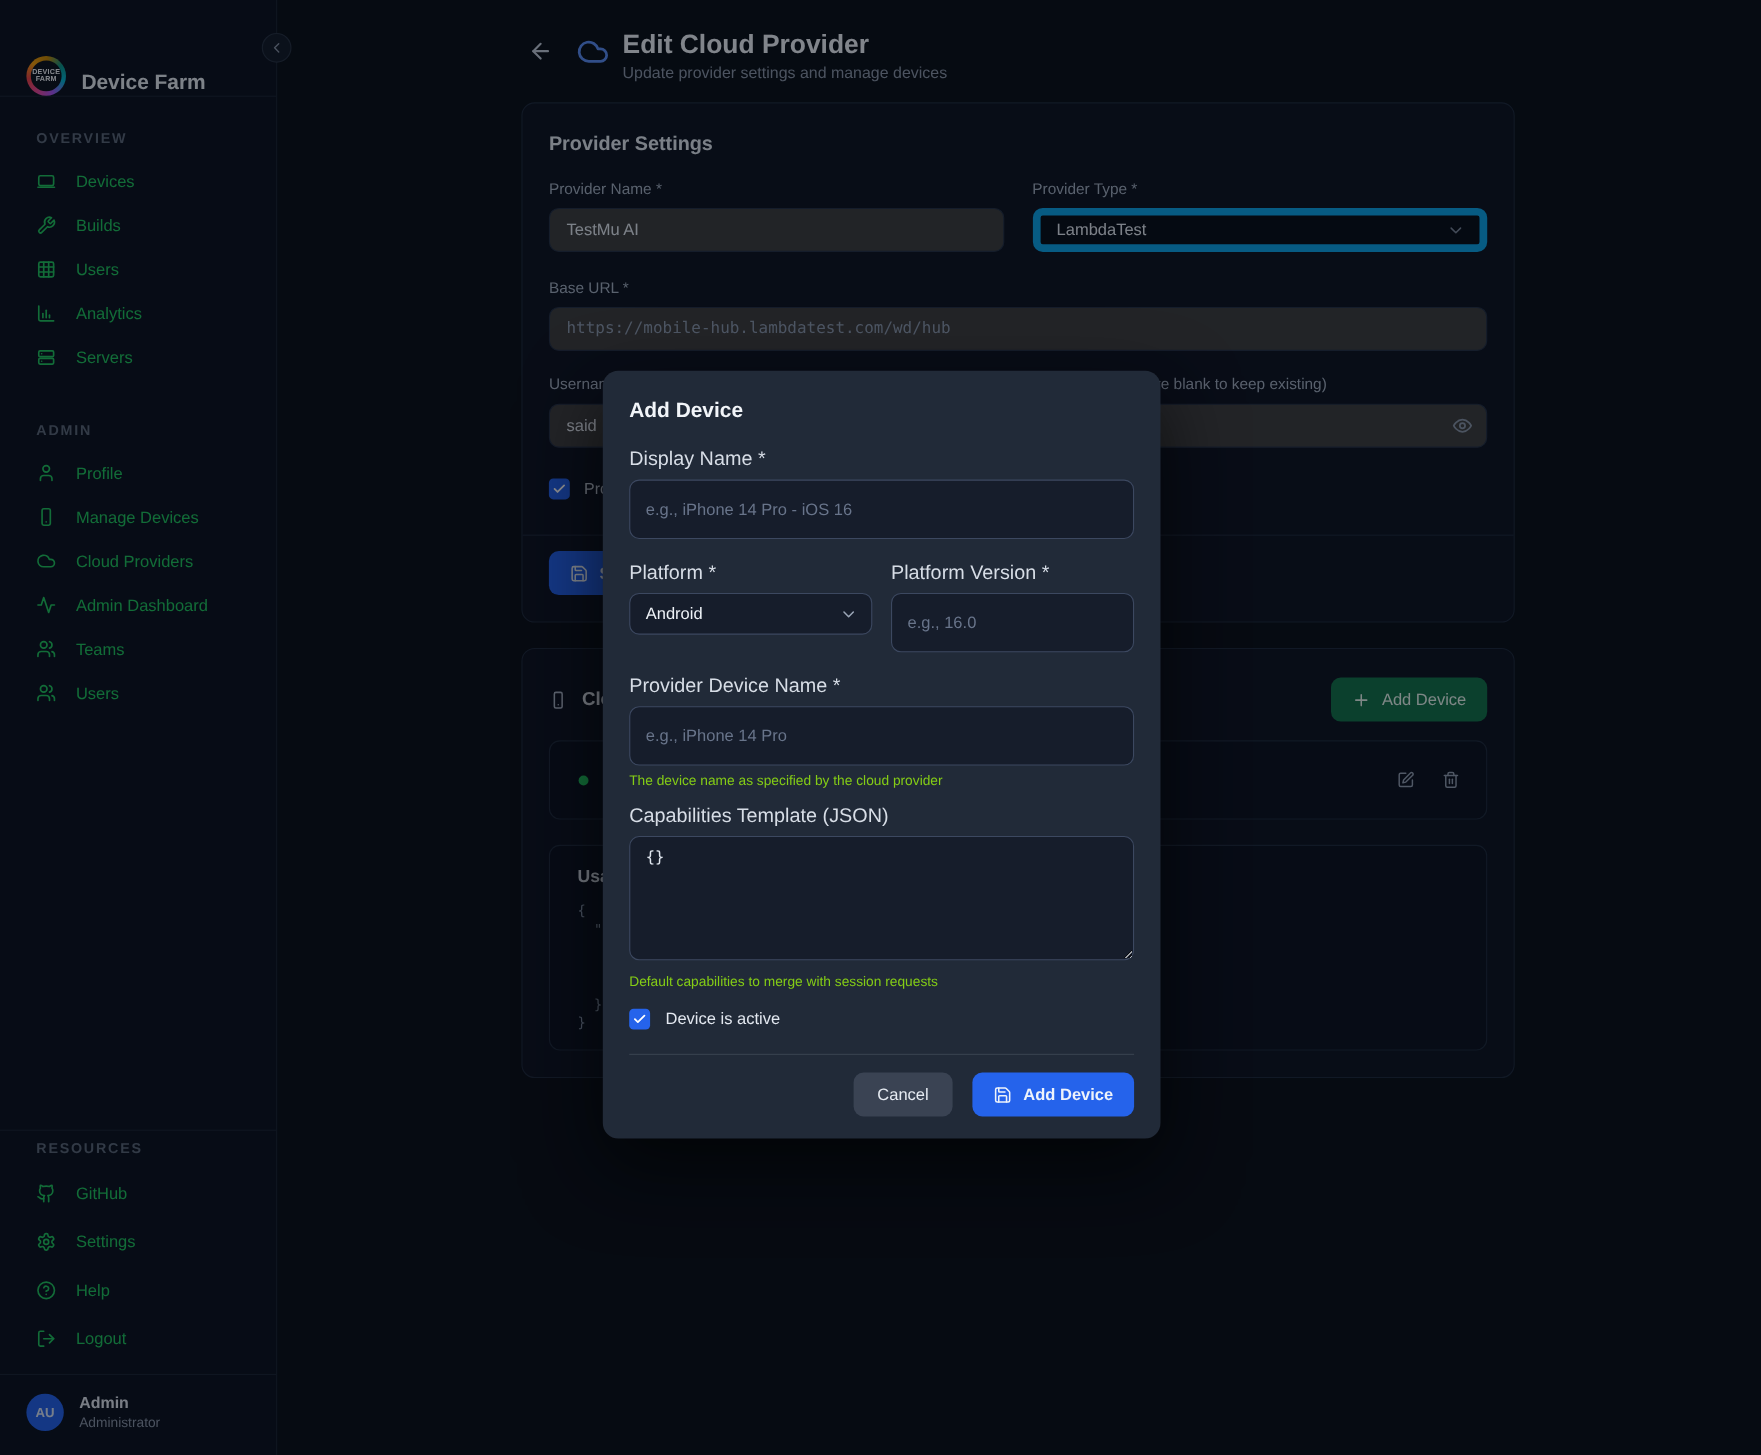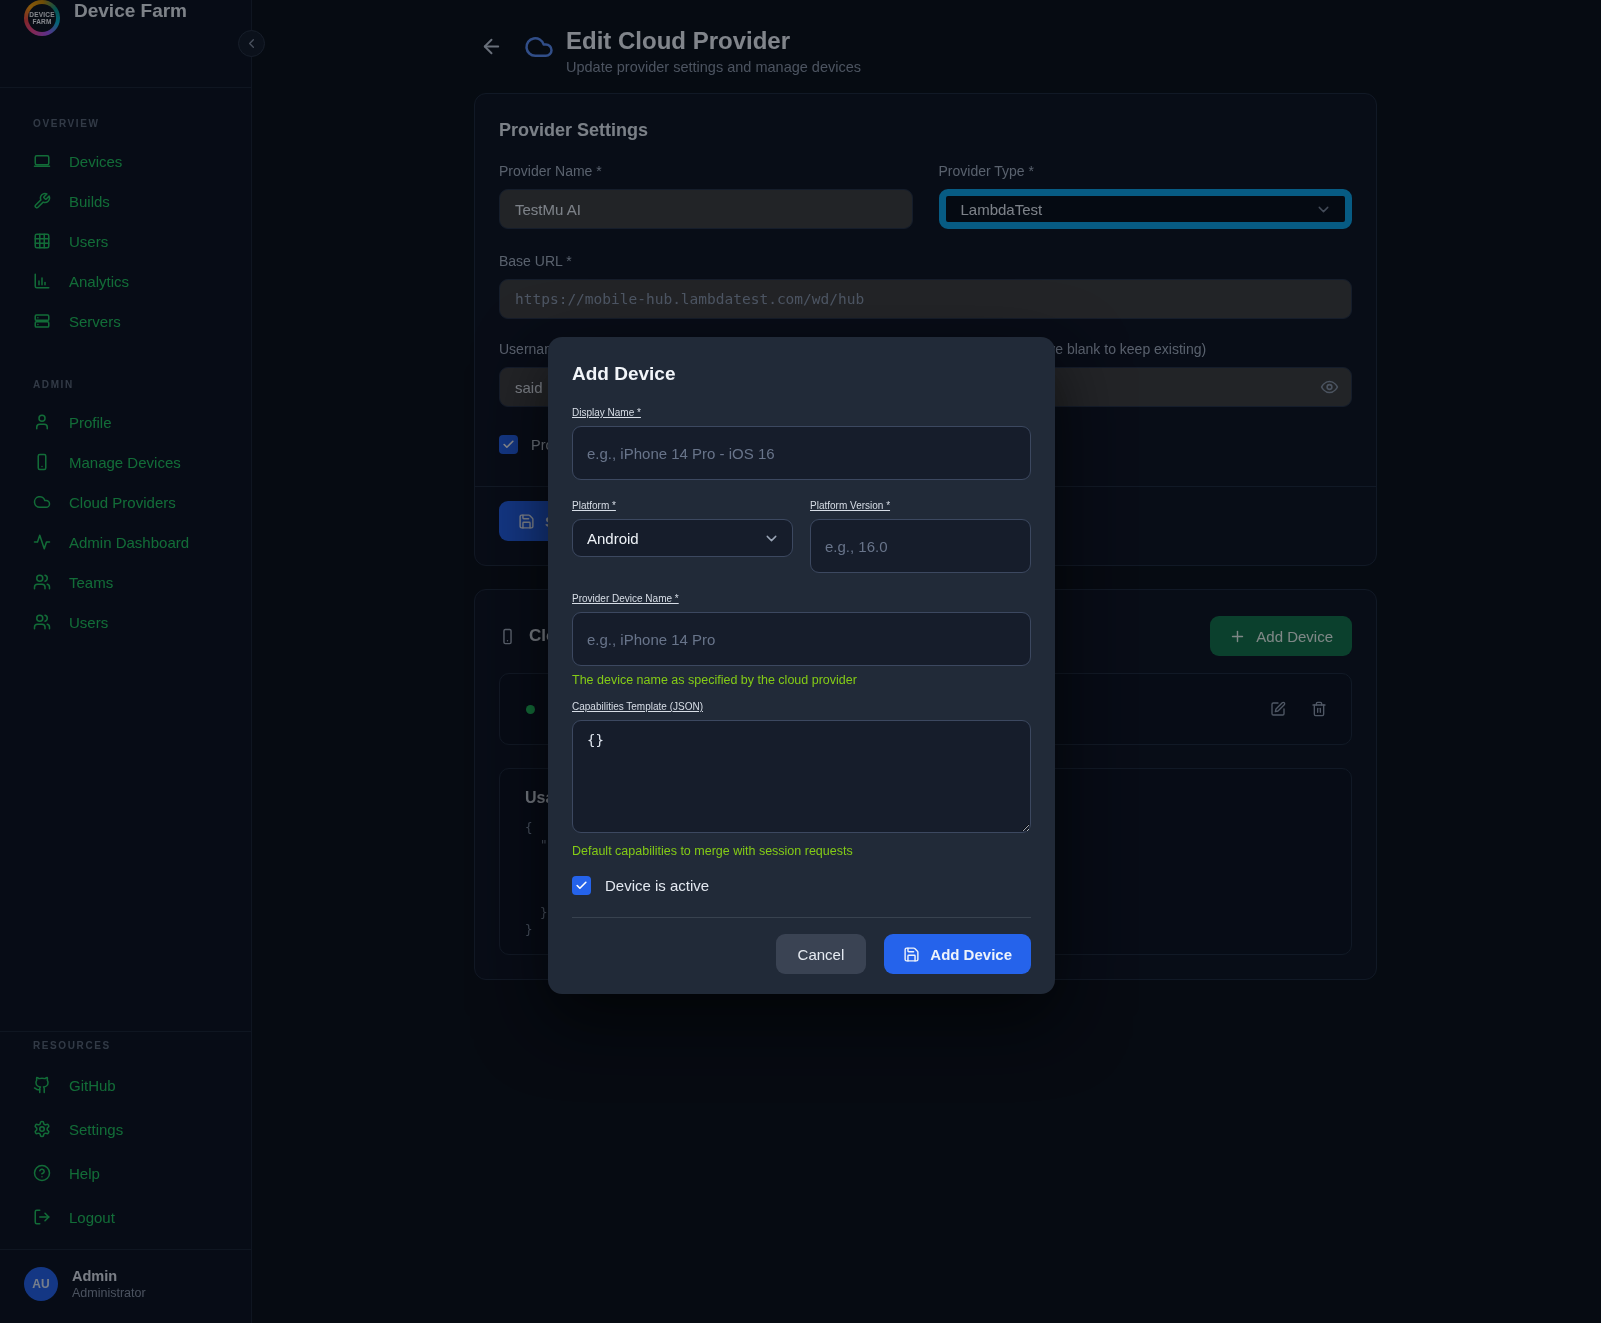"Device Farm" .logo-row { align-items: flex-start -> flex-end }
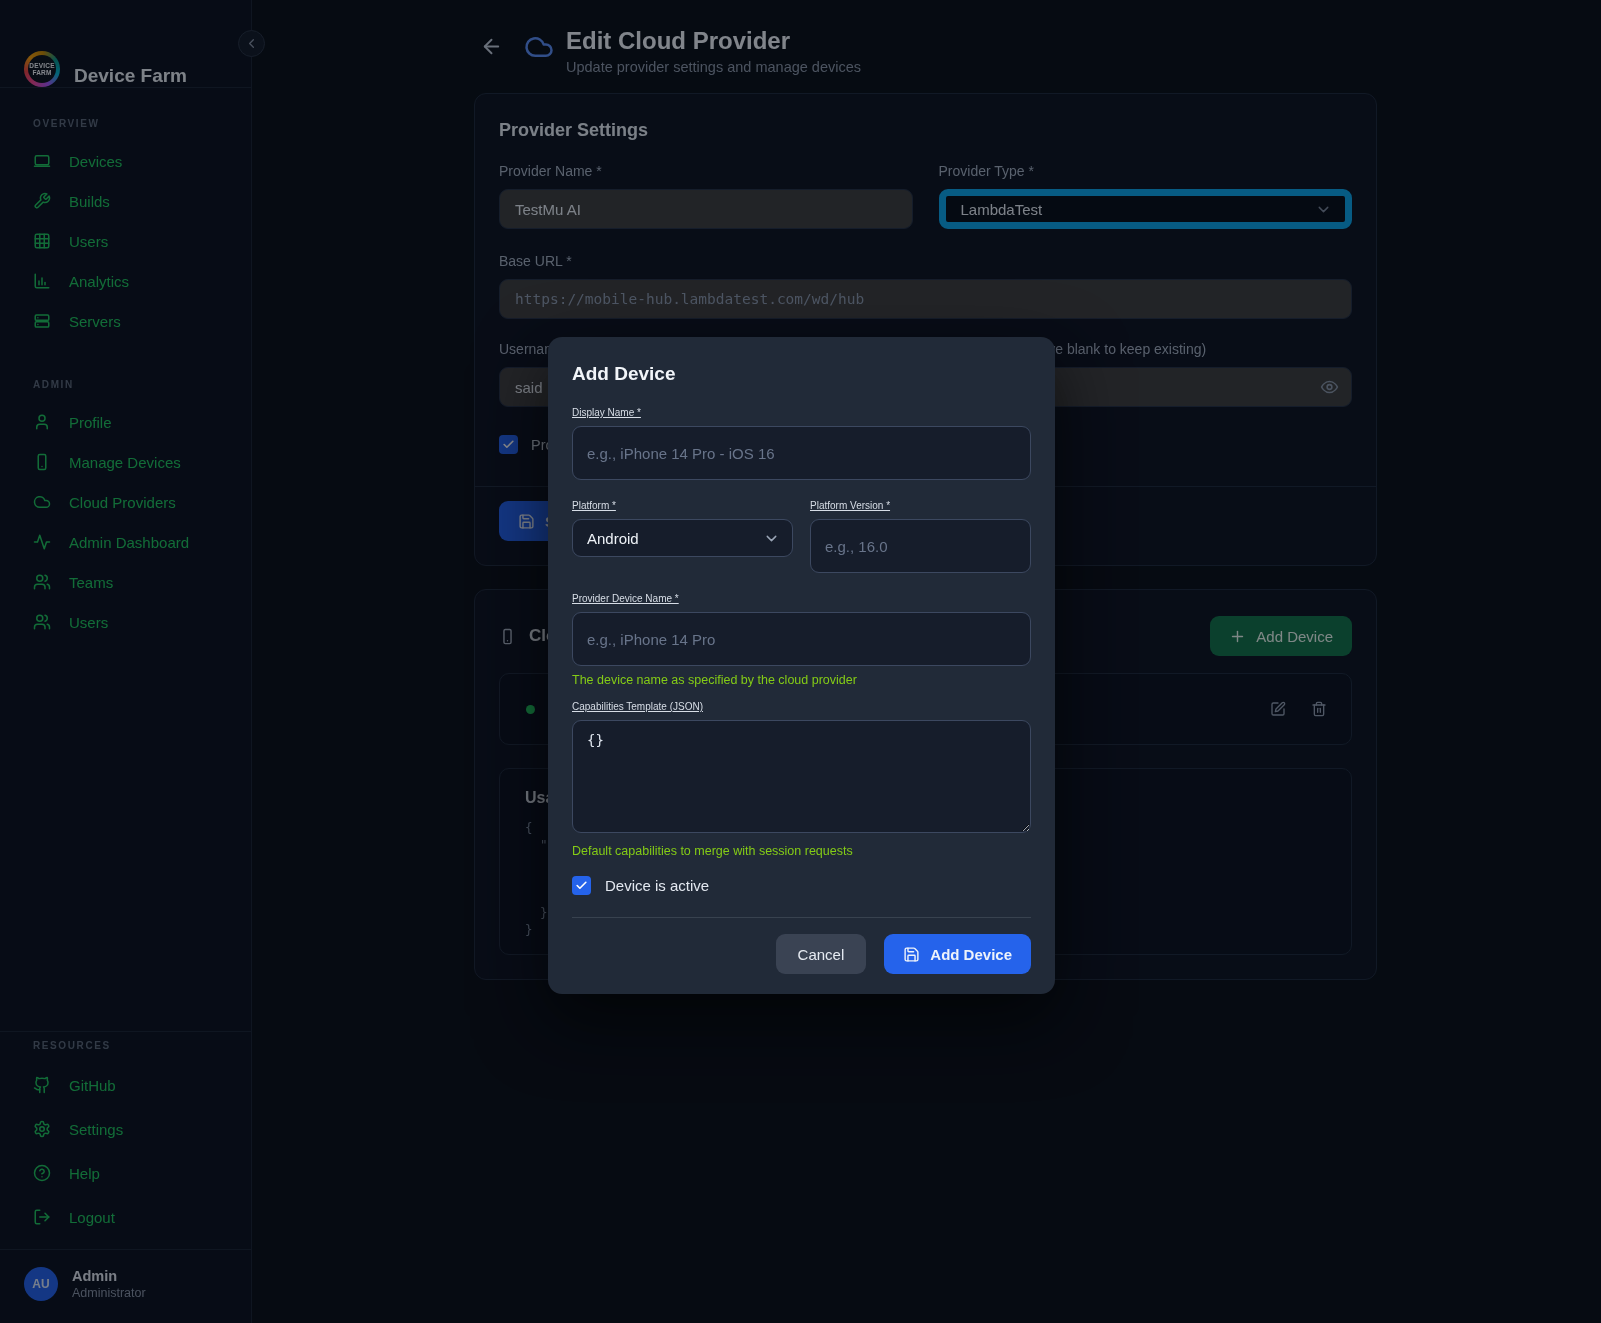"OVERVIEW" .nav-label { font-size: 10px -> 13px }
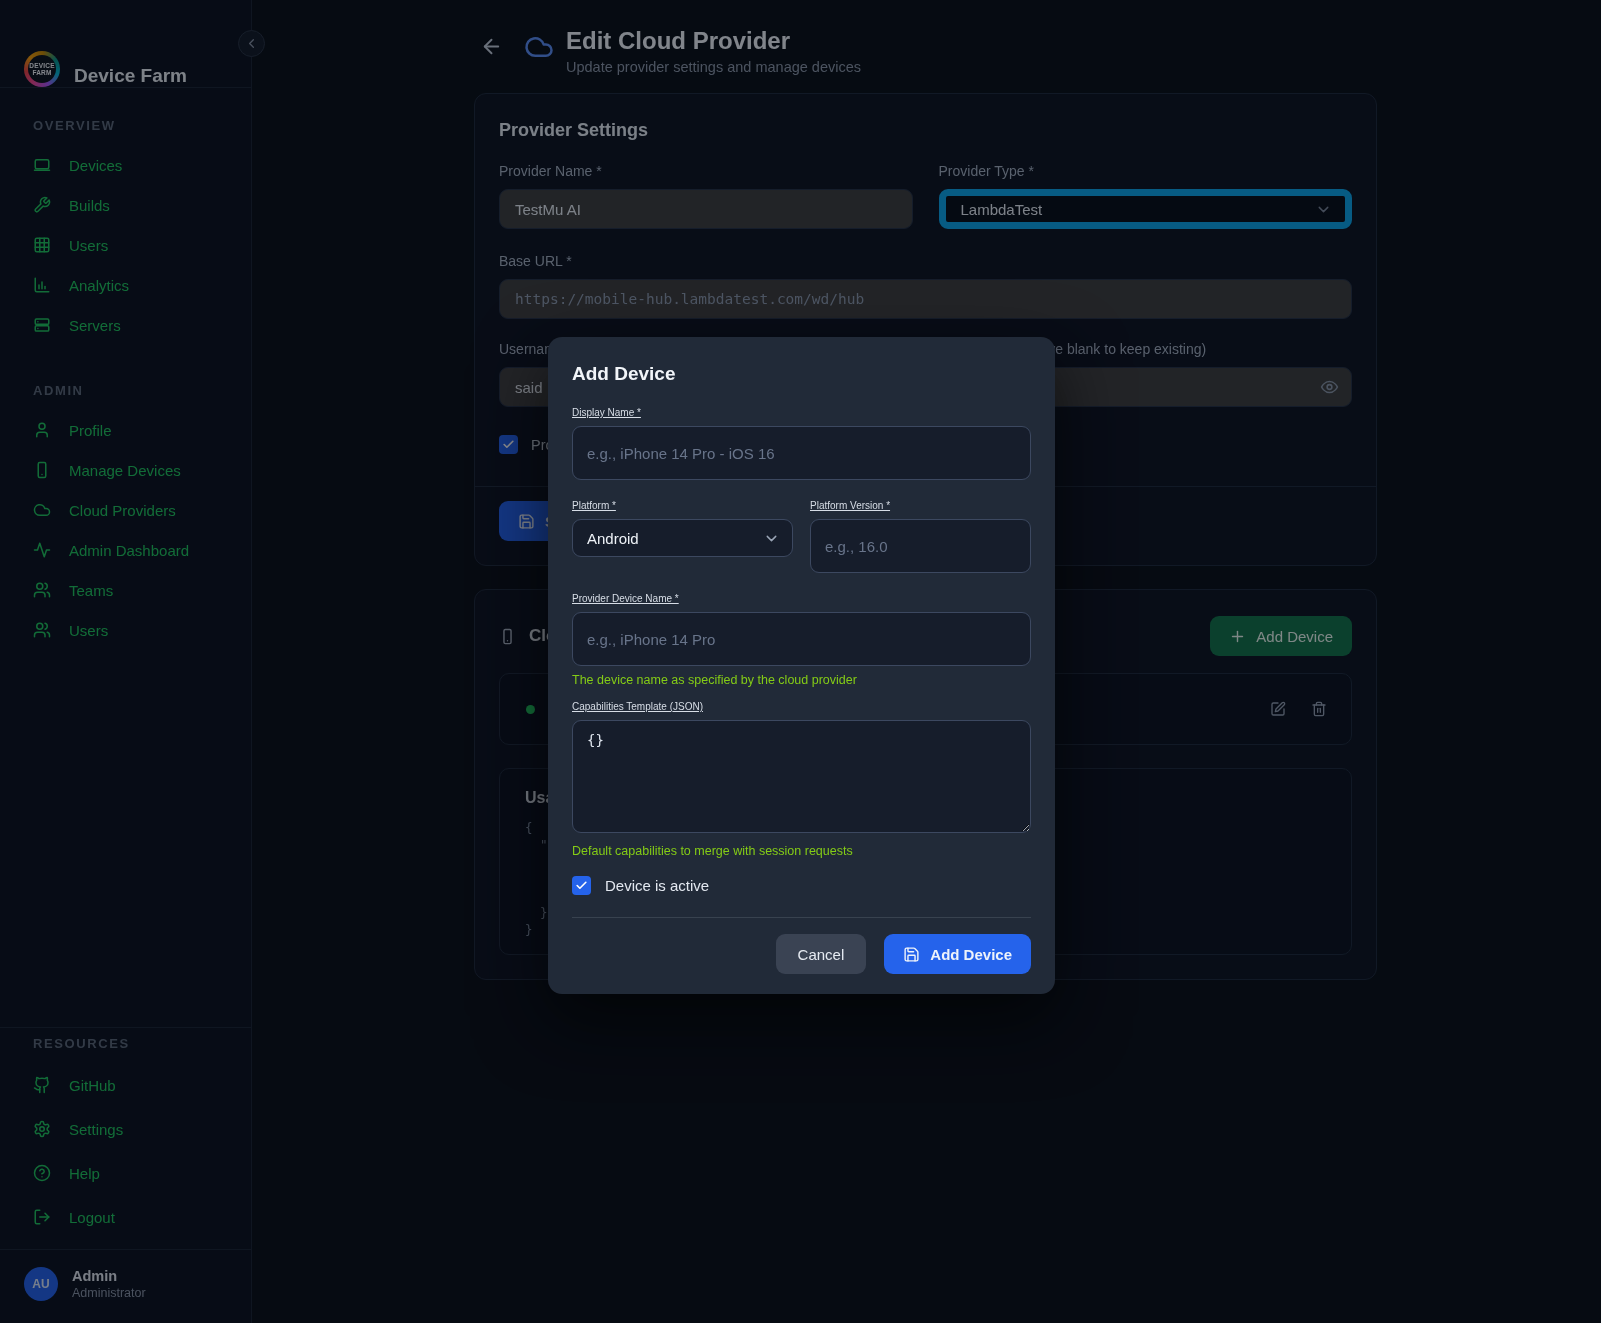"Display Name *" .m-label { font-size: 10px -> 18px; text-decoration: underline -> none }
